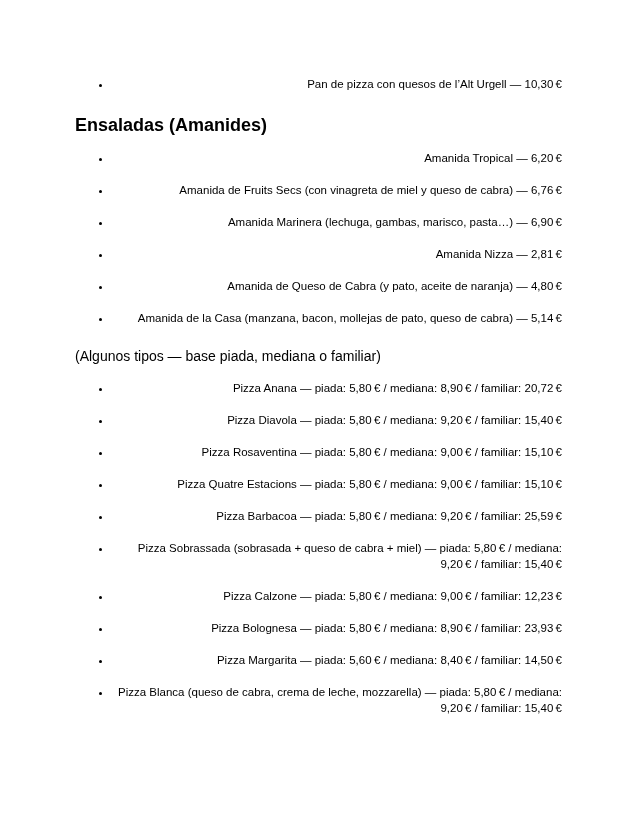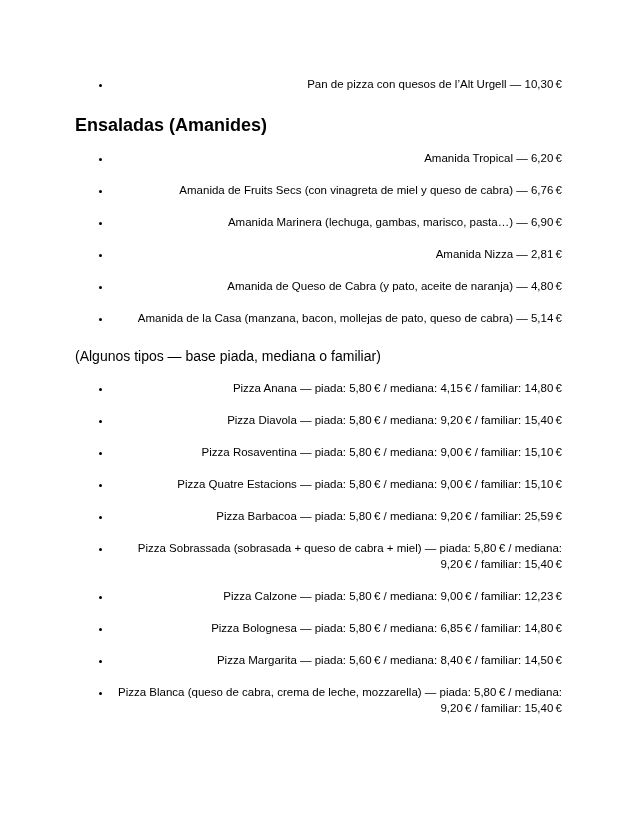"Pizza Anana — piada: 5,80" li { text: 4,15 € / familiar: 14,80 -> 8,90 € / familiar: 20,72 }
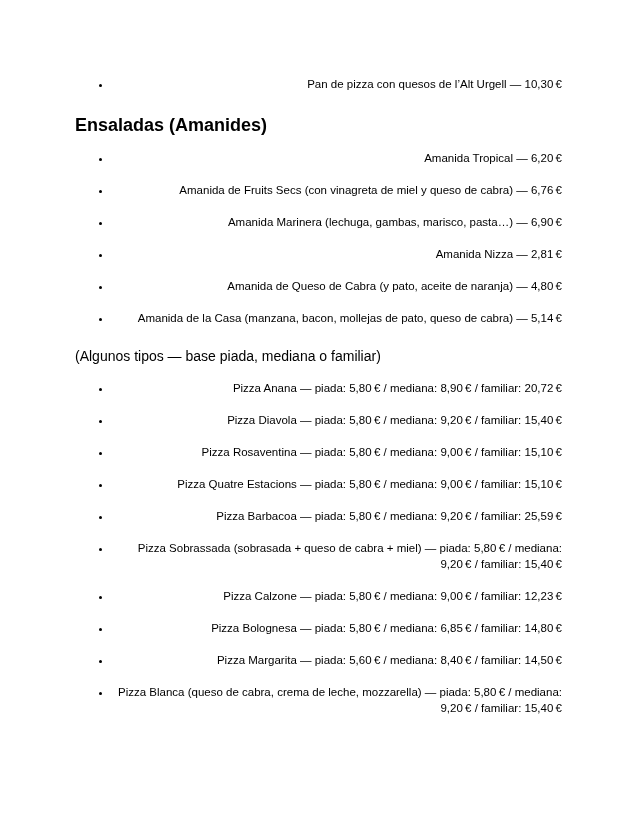"Pizza Bolognesa — piada: 5,80" li { text: 6,85 € / familiar: 14,80 -> 8,90 € / familiar: 23,93 }
